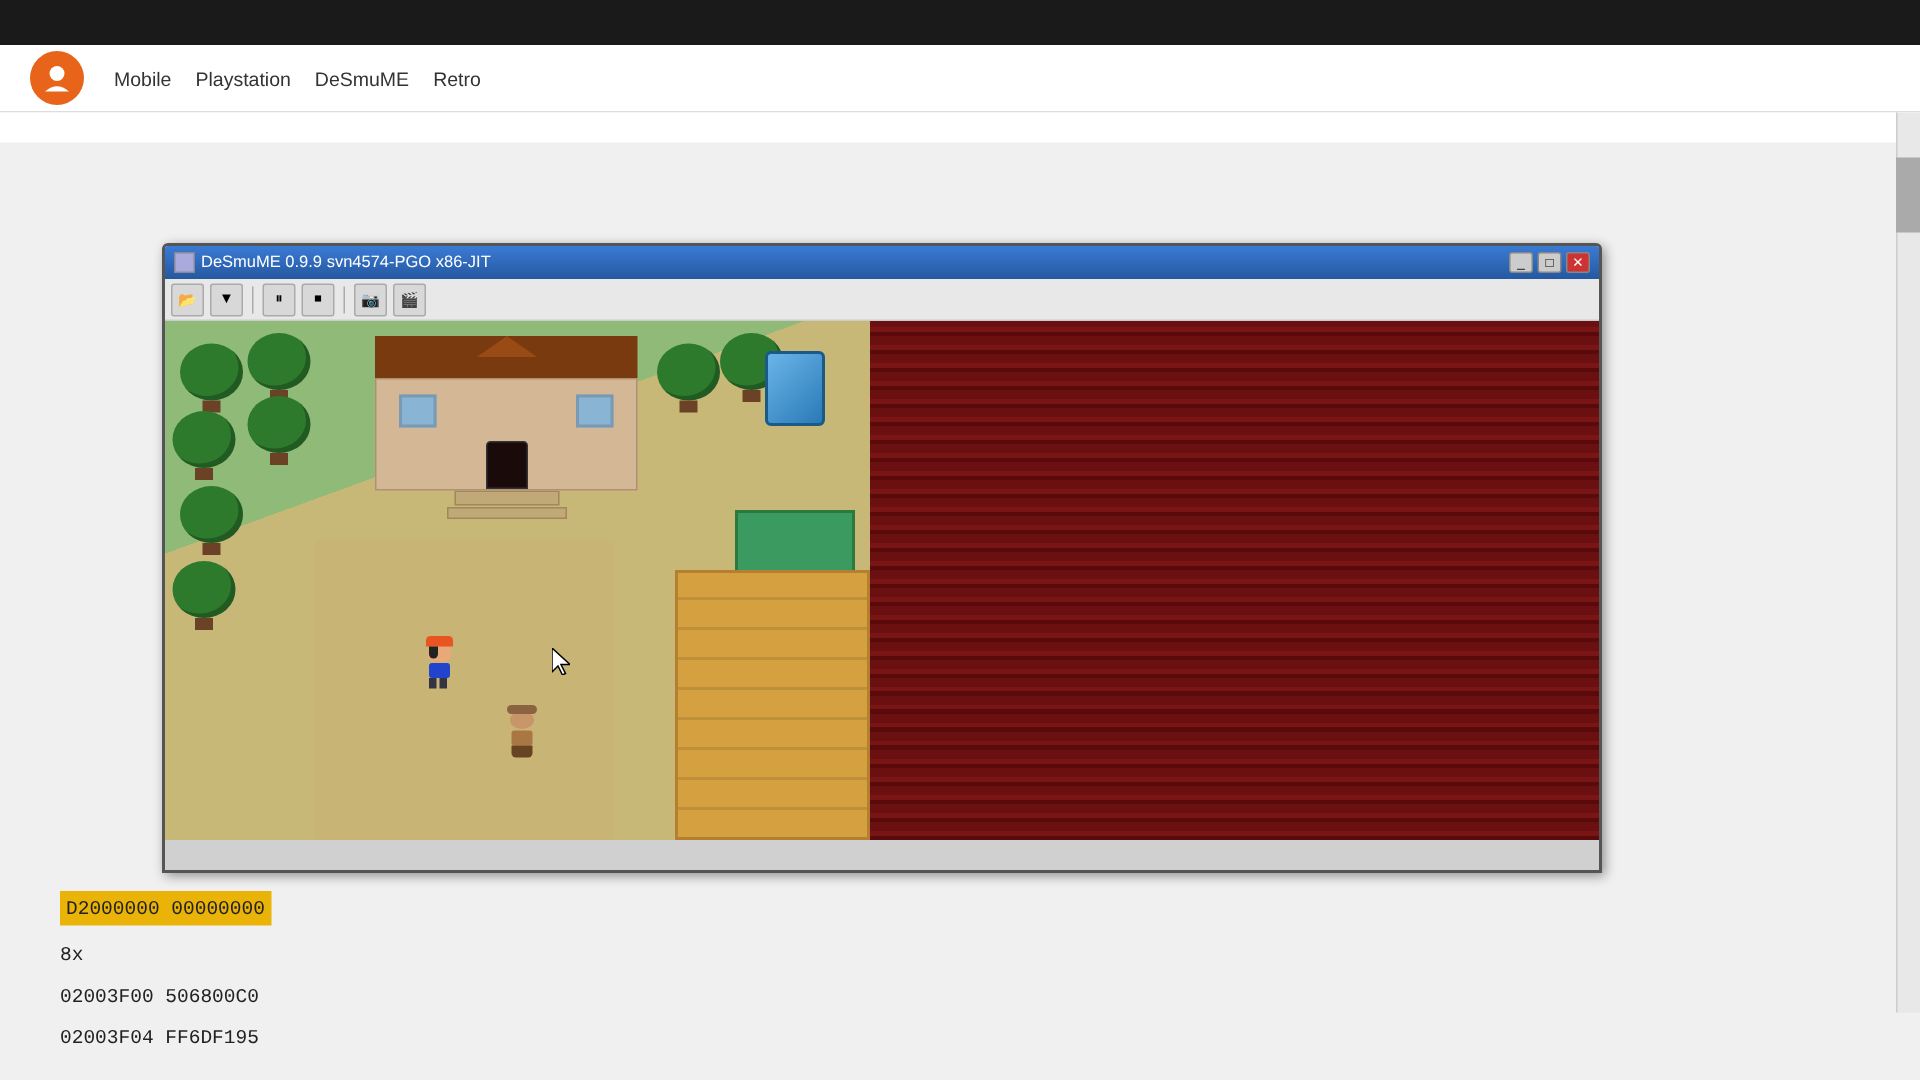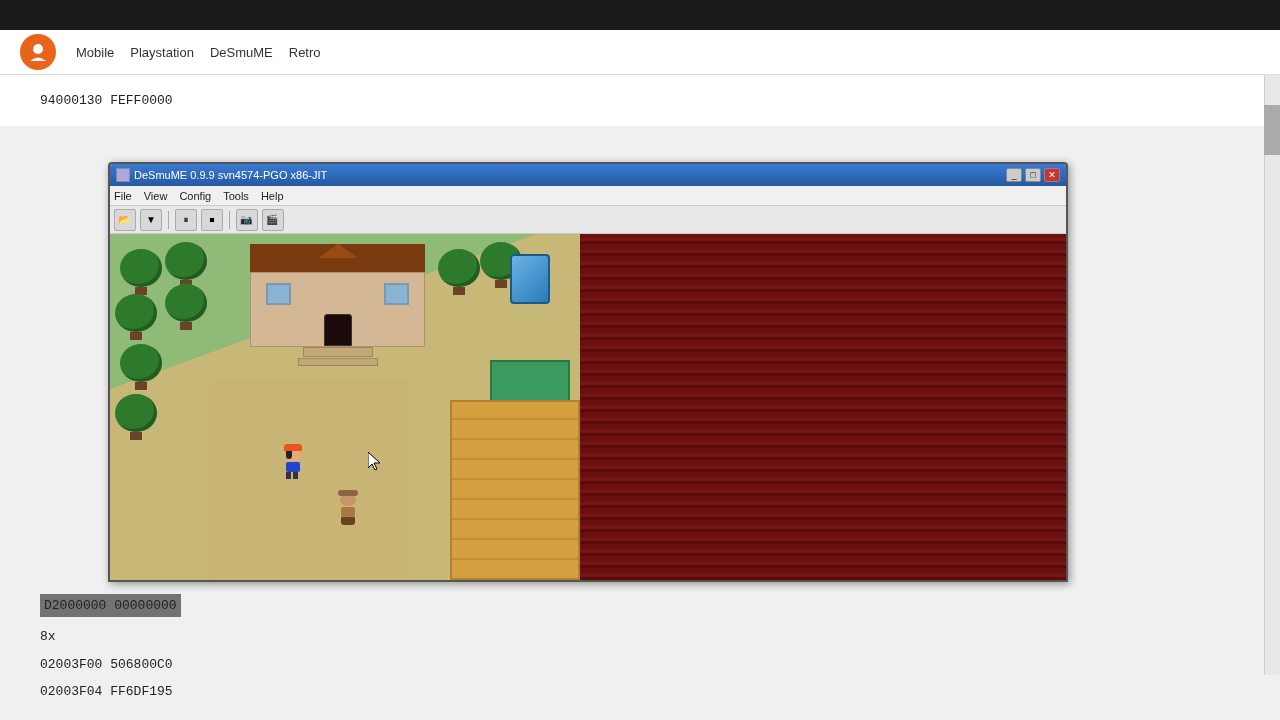"94000130 FEFF0000" div.code-line { html: <div>94000130 FEFF0000</div> -> none }
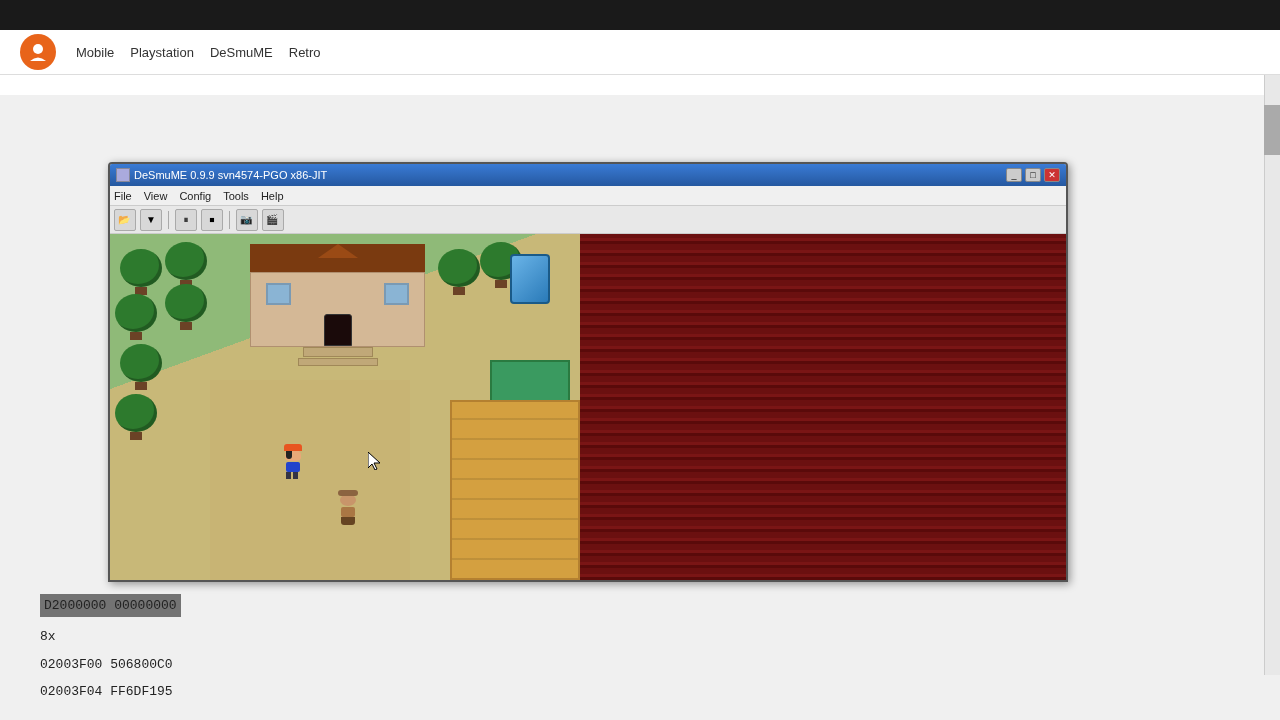"File" div { html: <div> <div>File</div> <div>View</div> <div>Config</div> <div>Tools</div> <div>Help</div> </div> -> none }
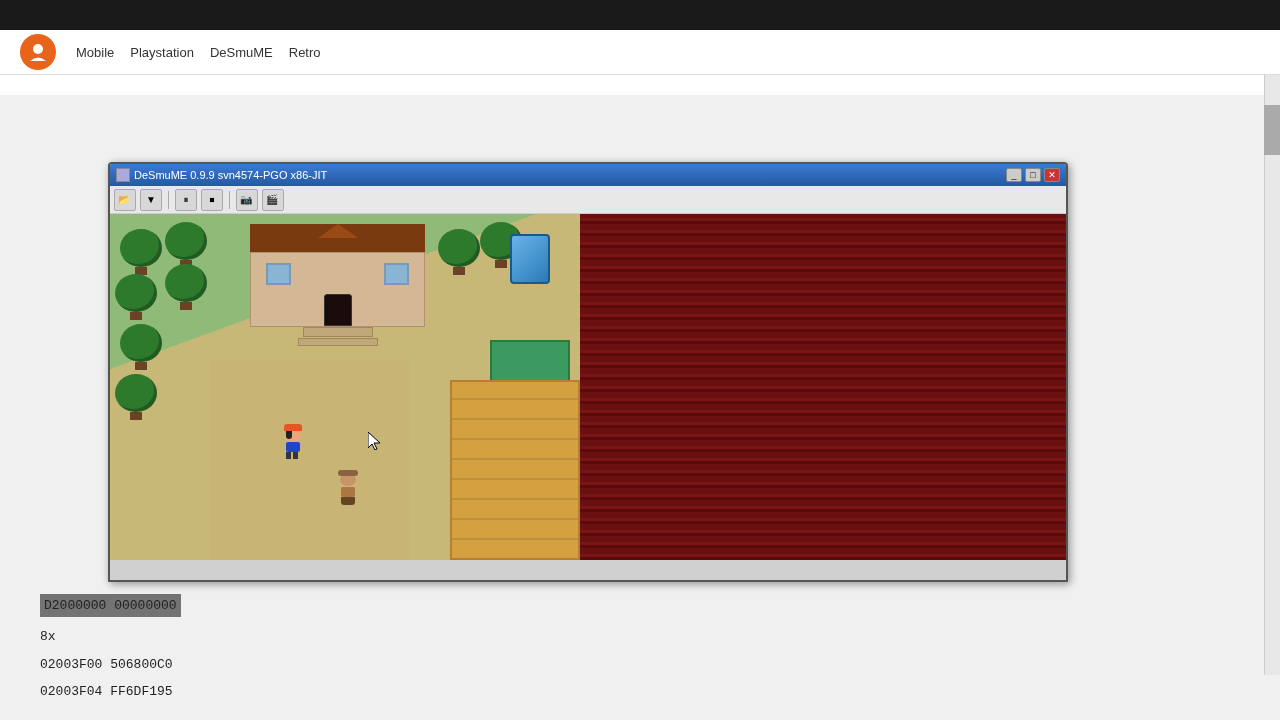"D2000000 00000000" div.code-line { background: #737373 -> #eab308 }
